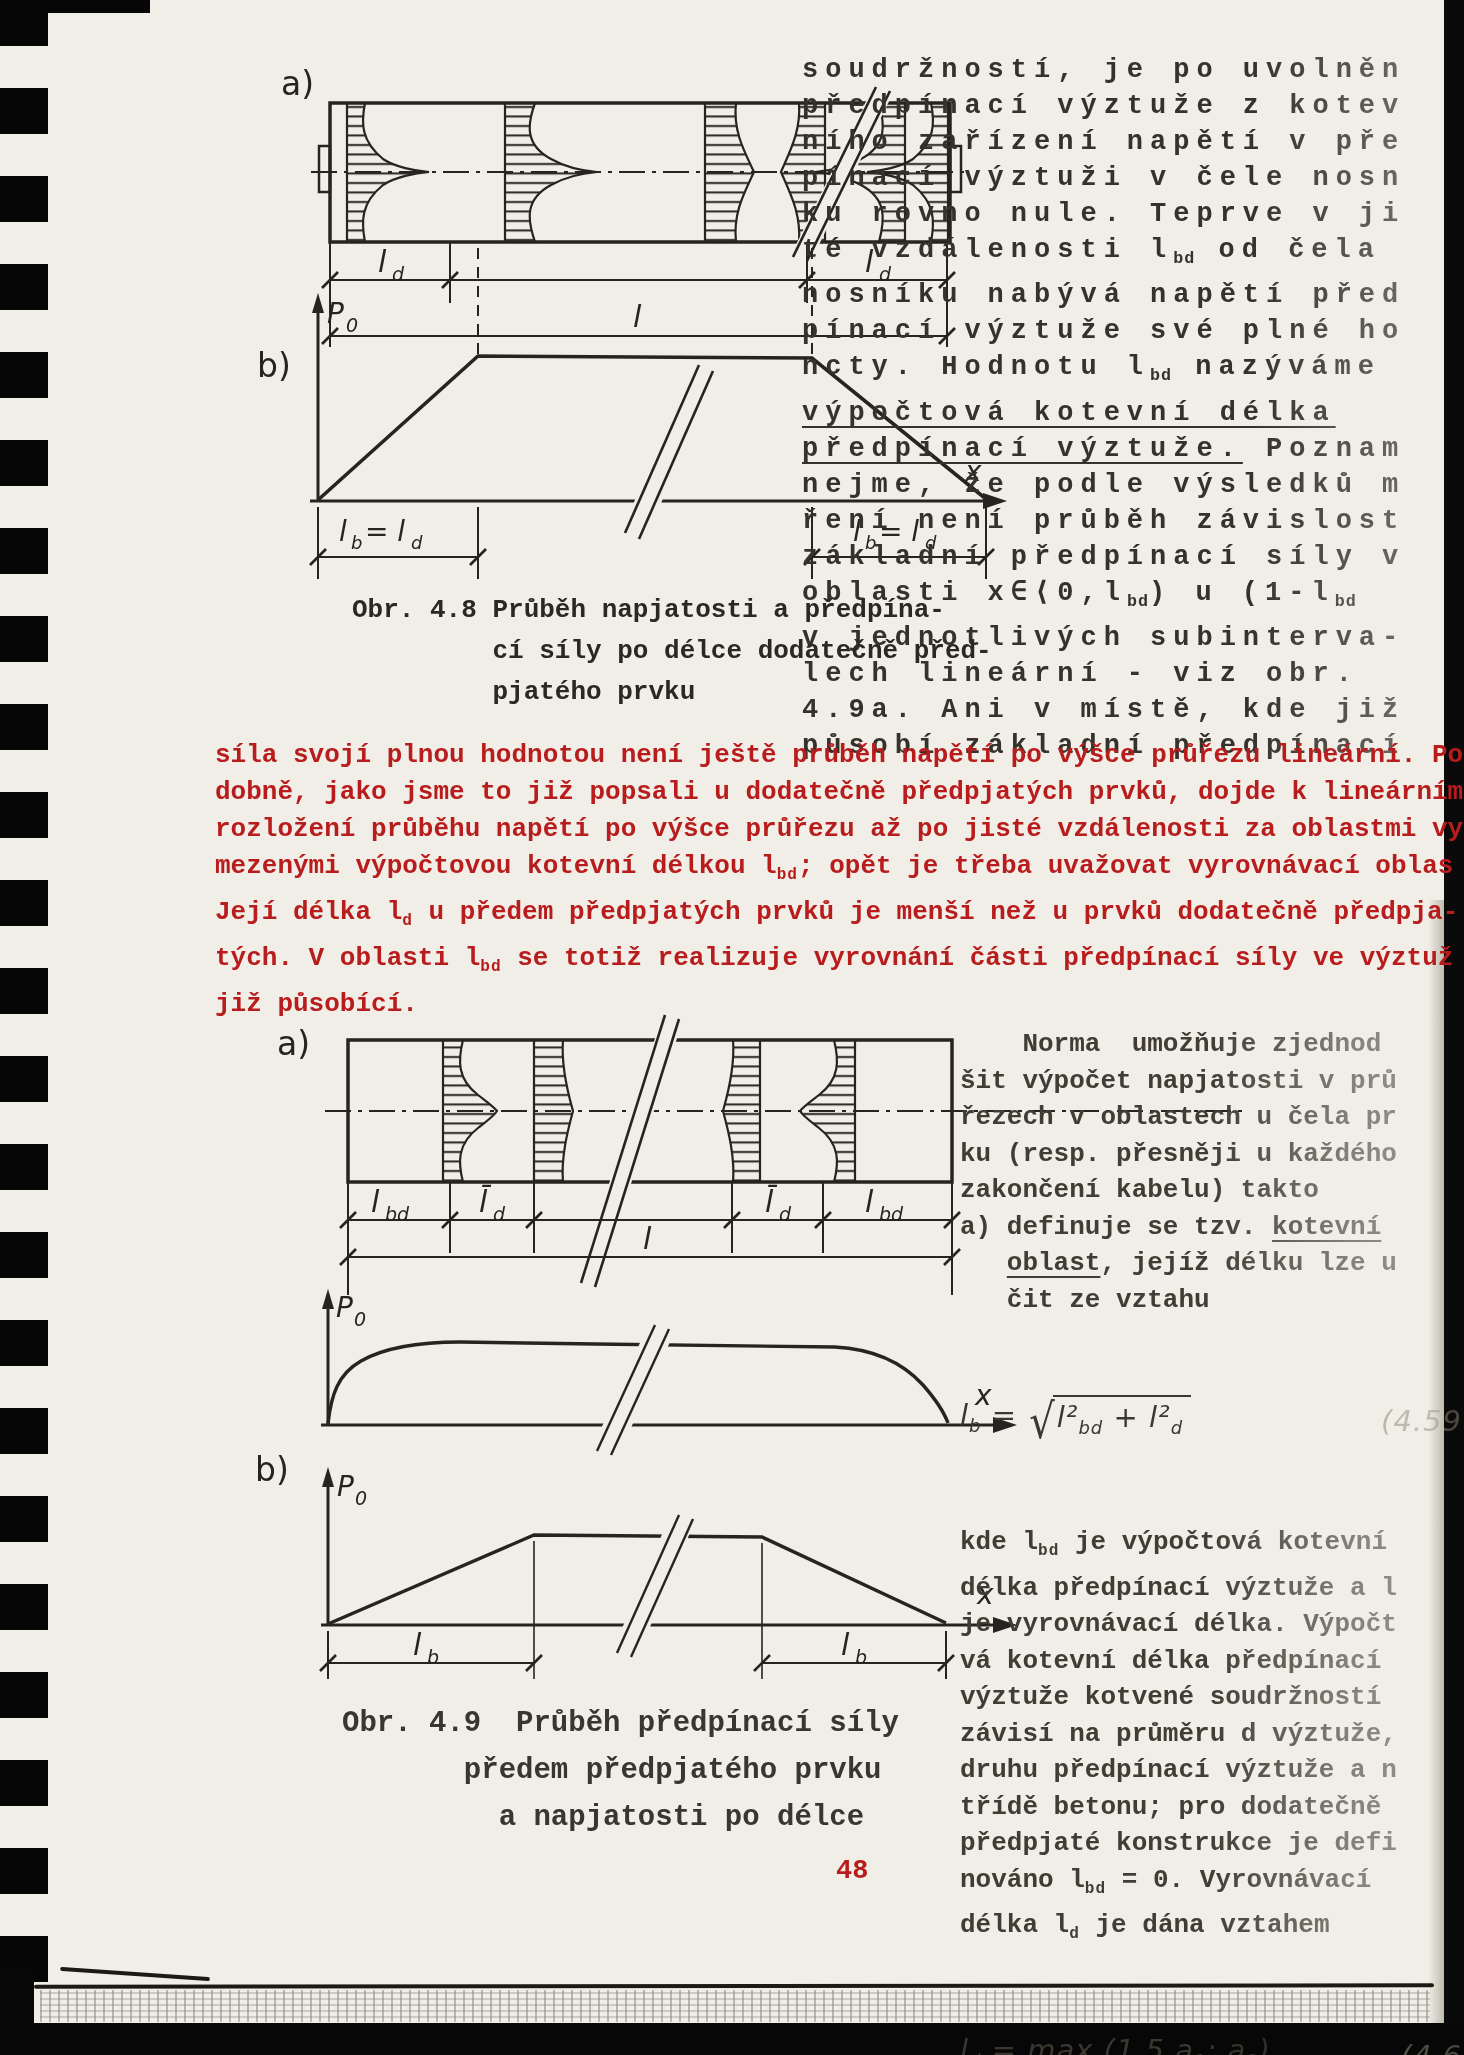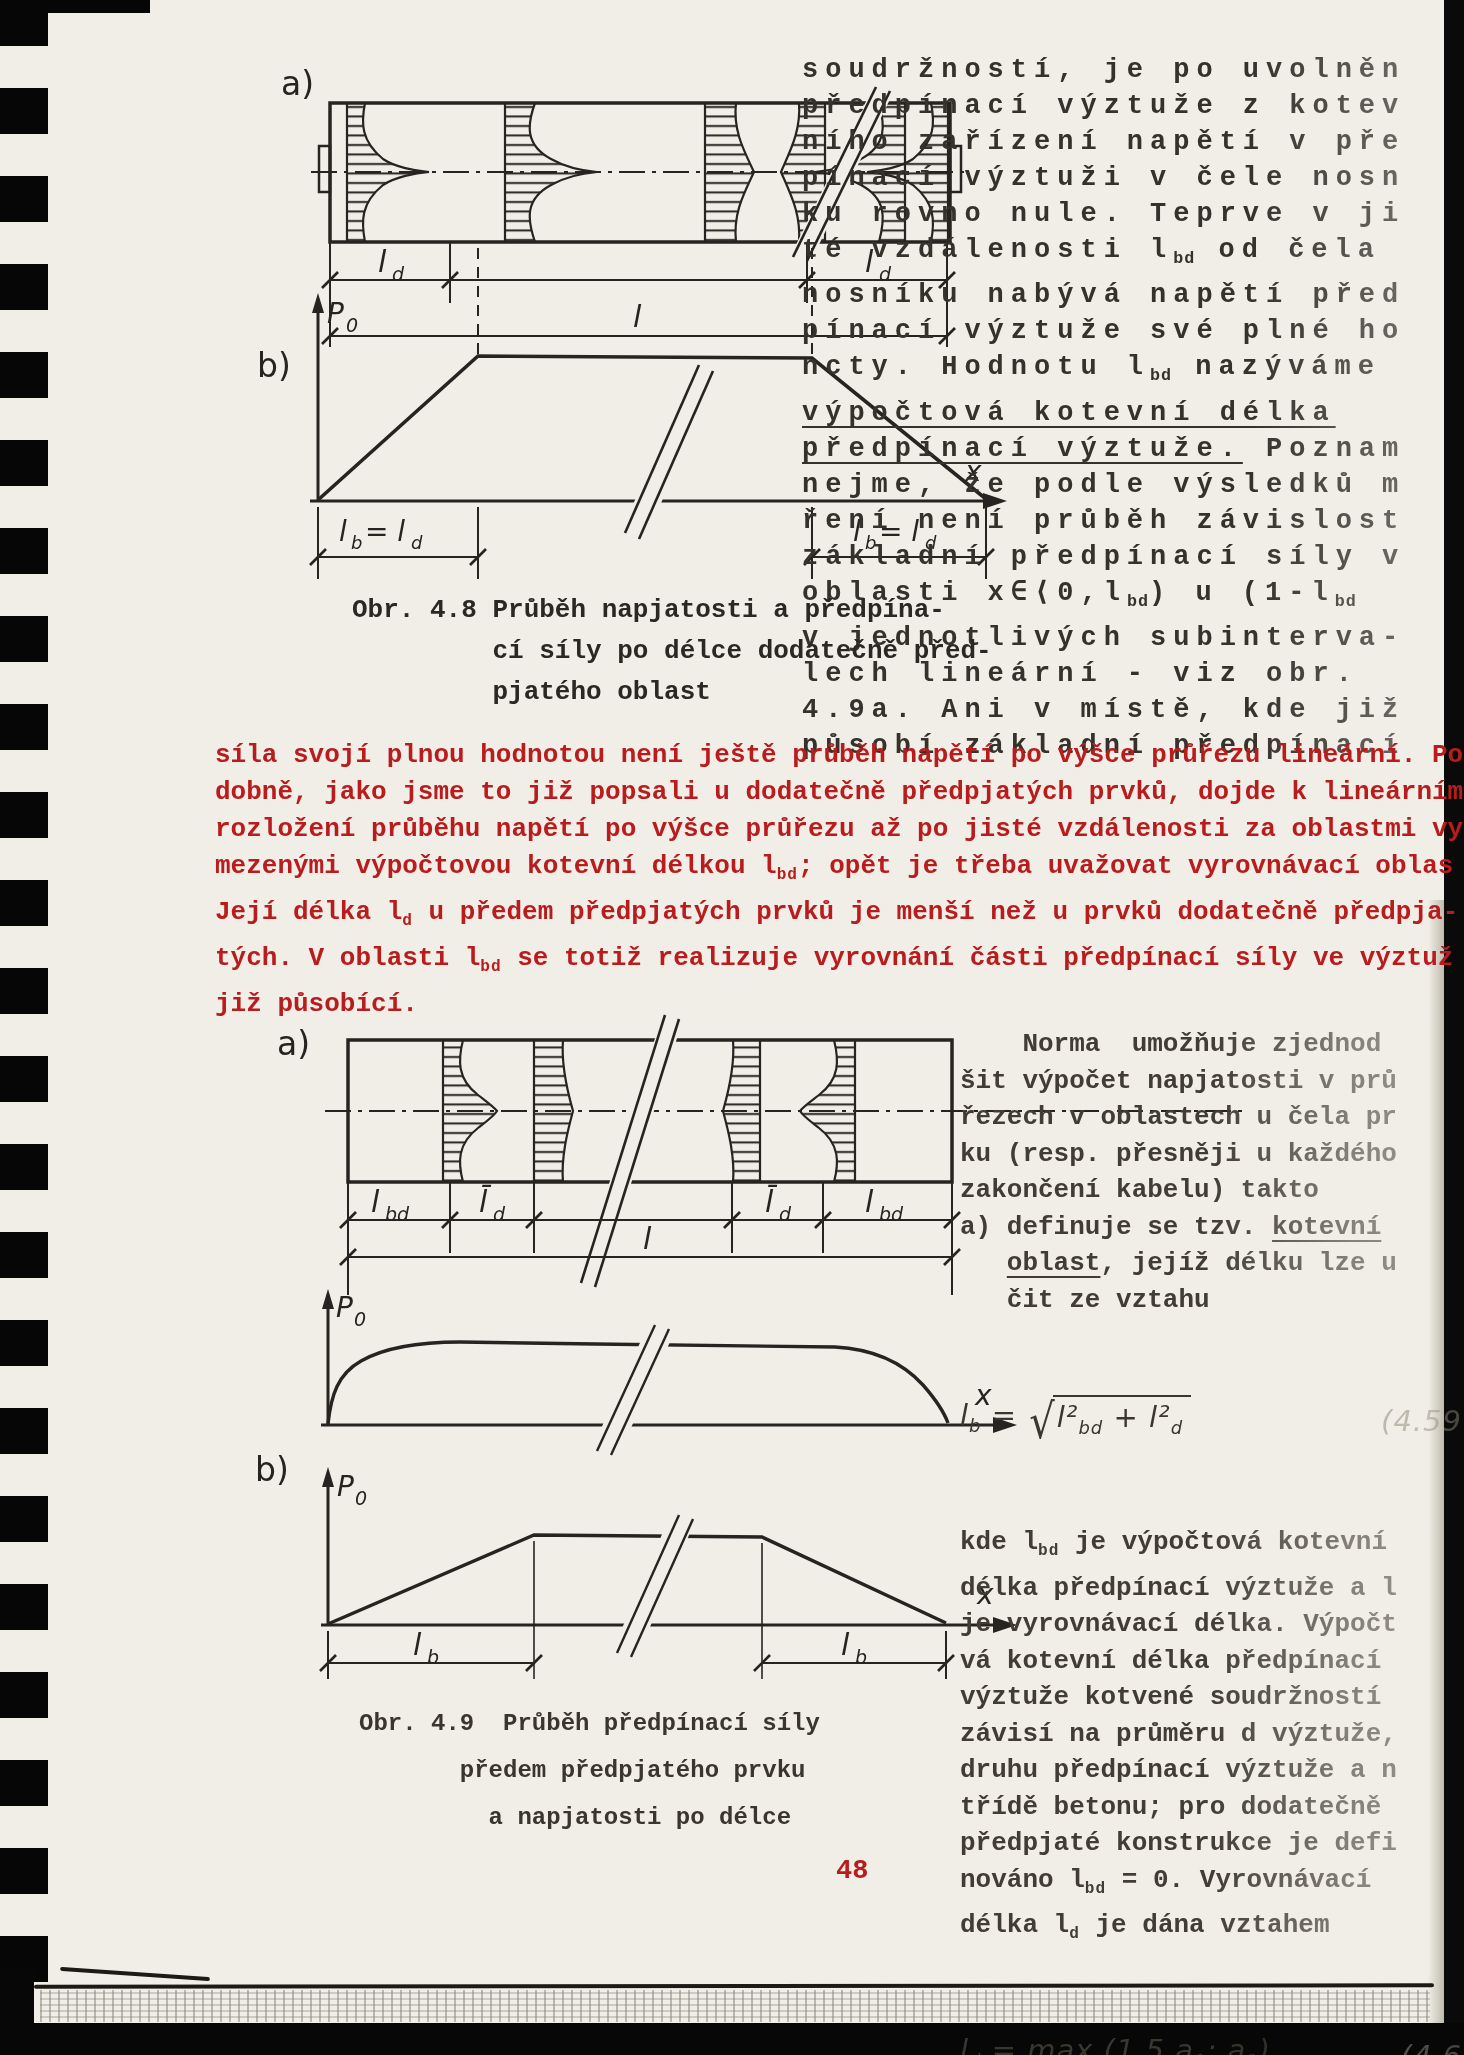"pjatého oblast" div.tline { text: oblast -> prvku }
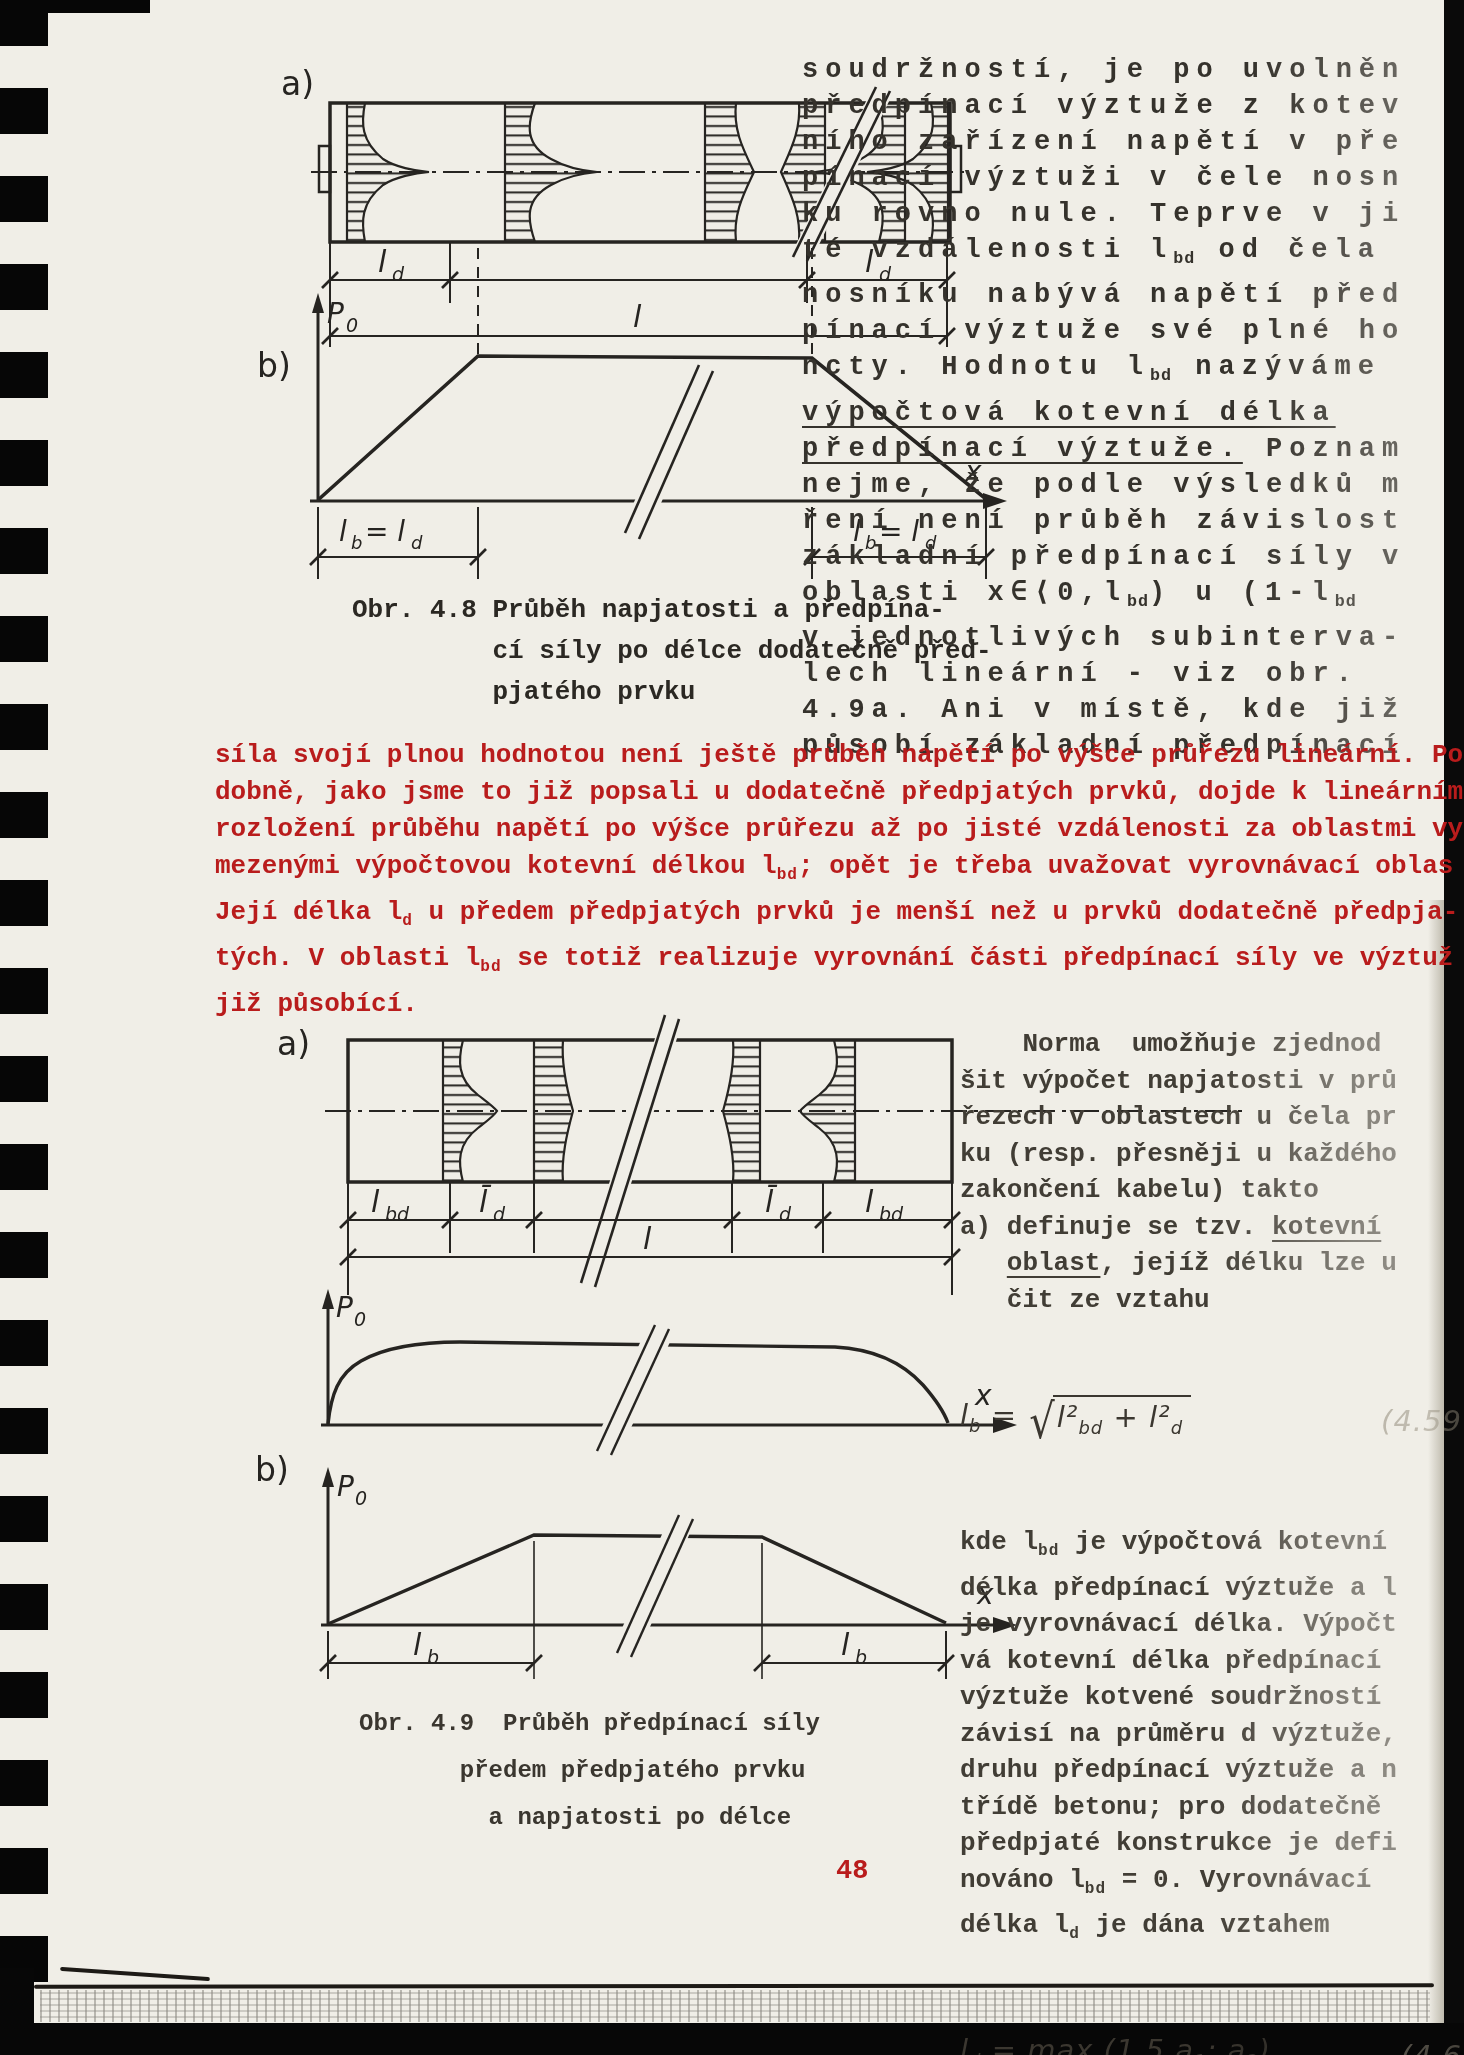"Obr. 4.9 Průběh předpínací síly" .caption49 { font-size: 24px -> 29px; margin-left: 17px -> none }
